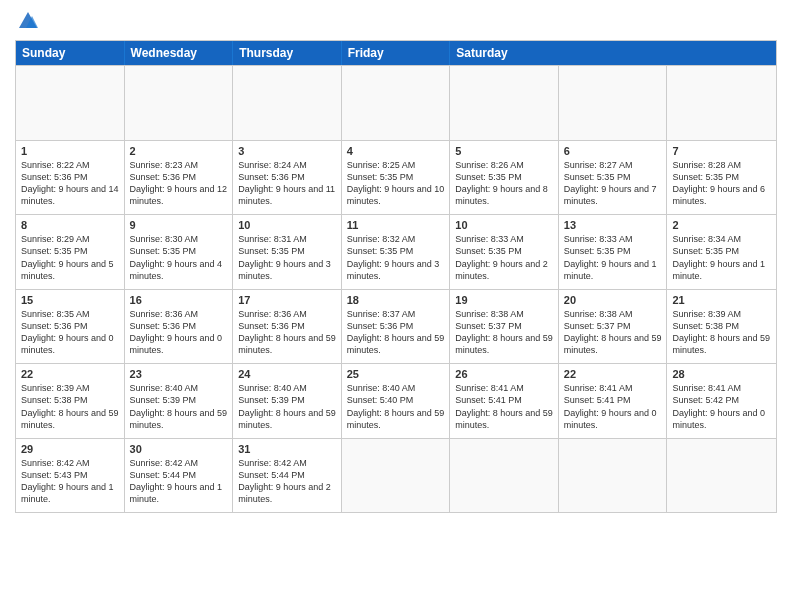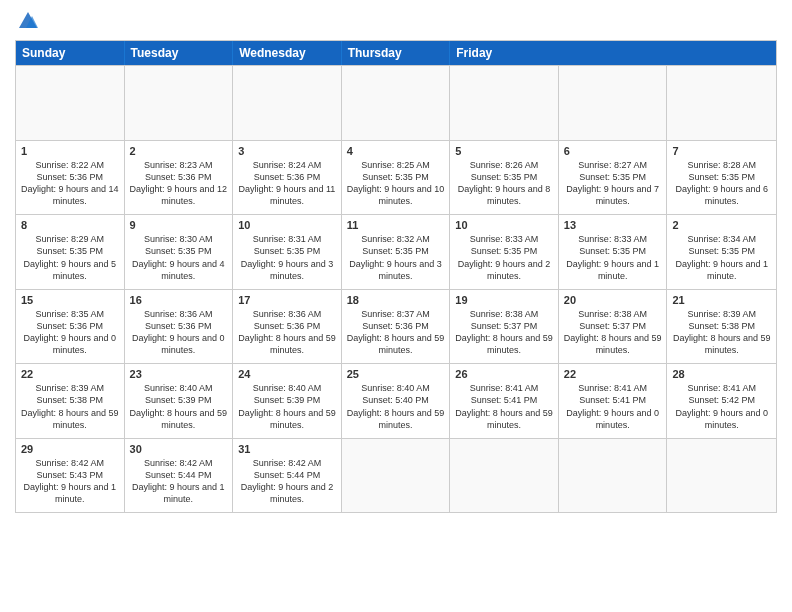"Tuesday" div.cal-header-cell { html: <div>Tuesday</div> -> none }
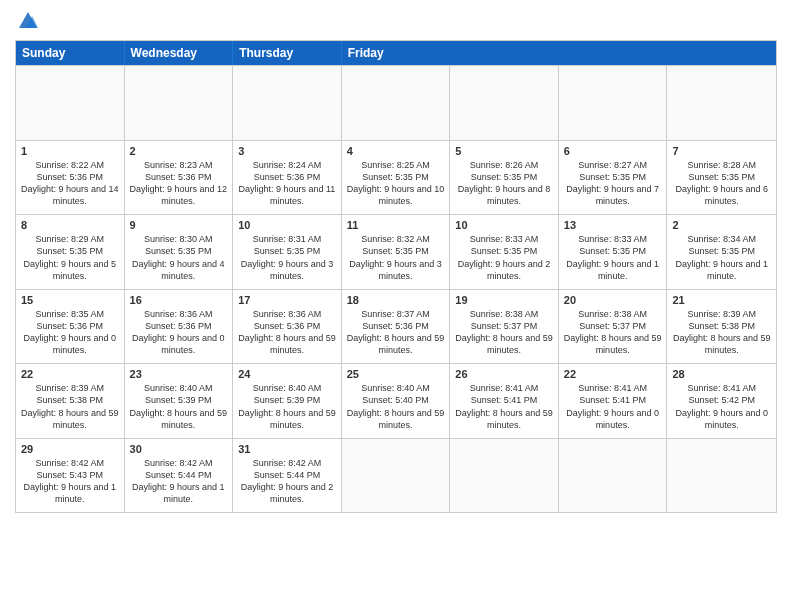"Saturday" div.cal-header-cell { html: none -> <div>Saturday</div> }
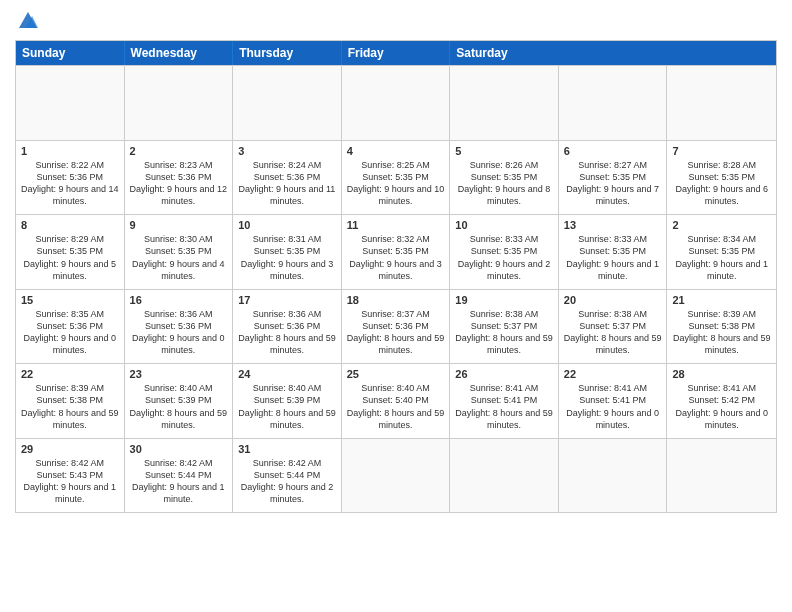"Sunrise: 8:22 AM" .cal-cell-text { text-align: center -> none }
